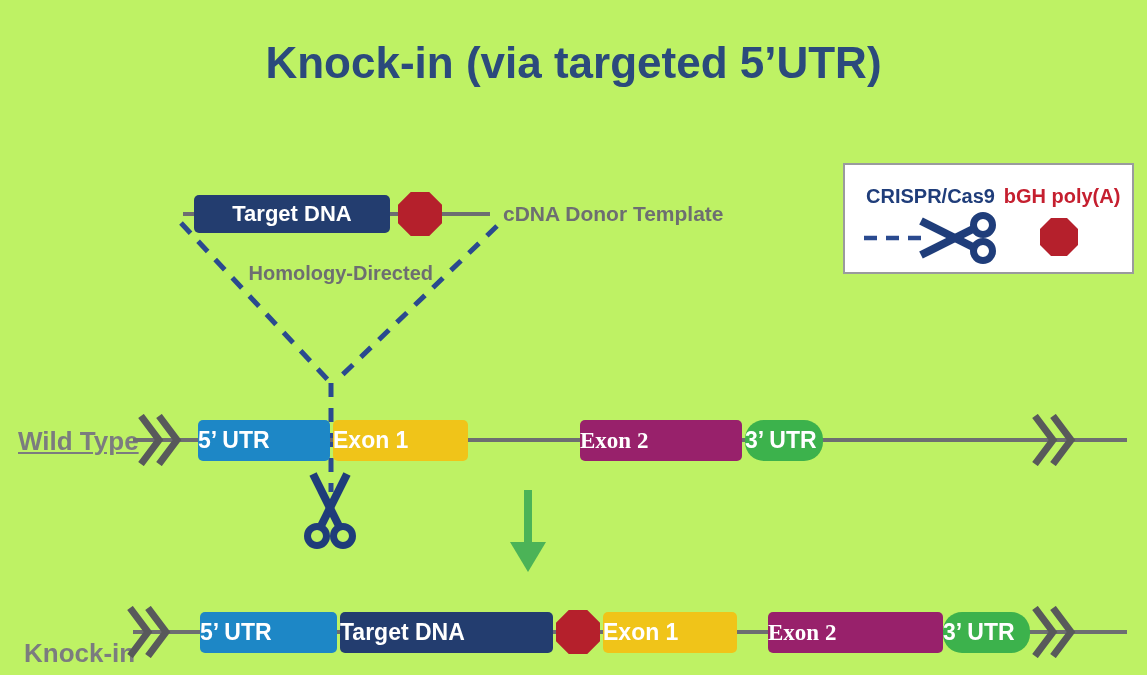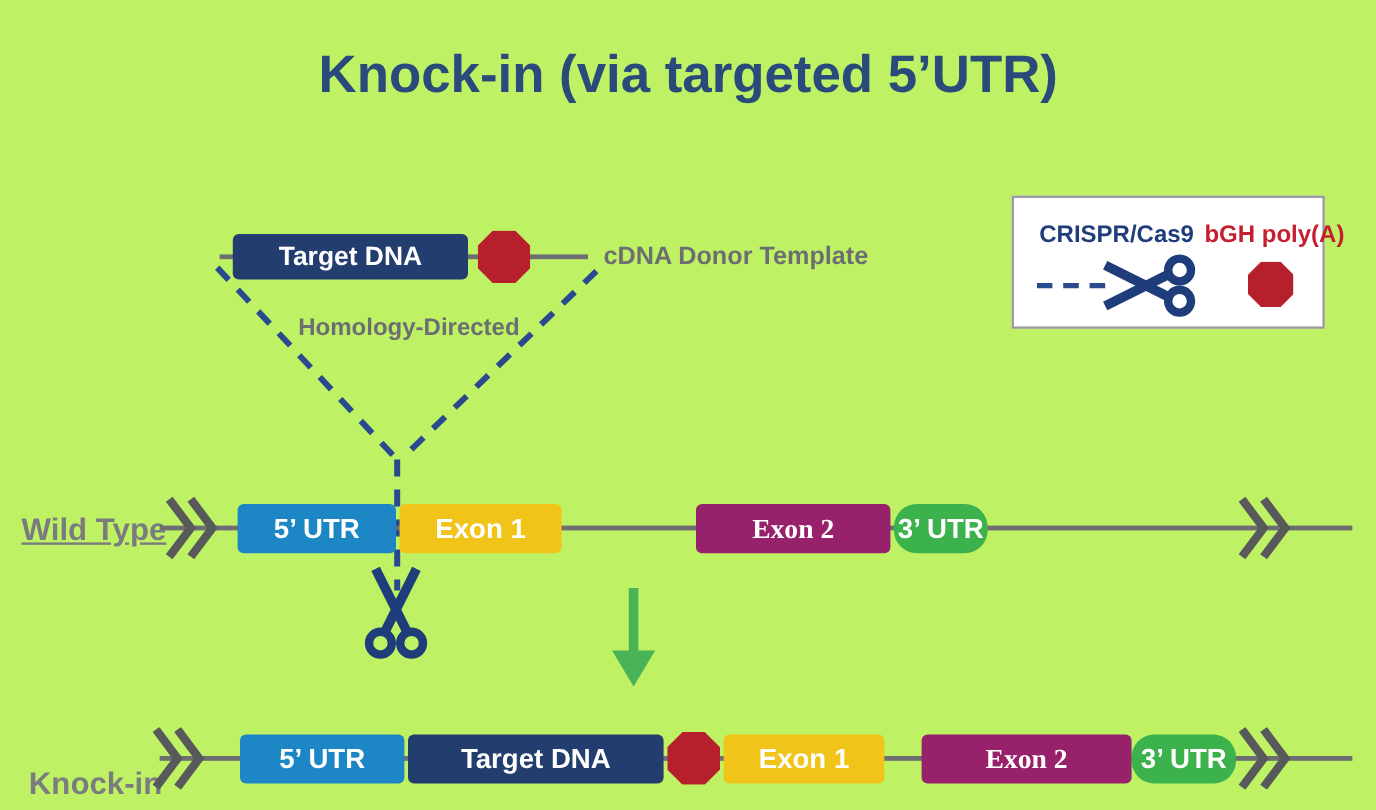"CRISPR/Cas9" .legend { width: 261px -> 291px }
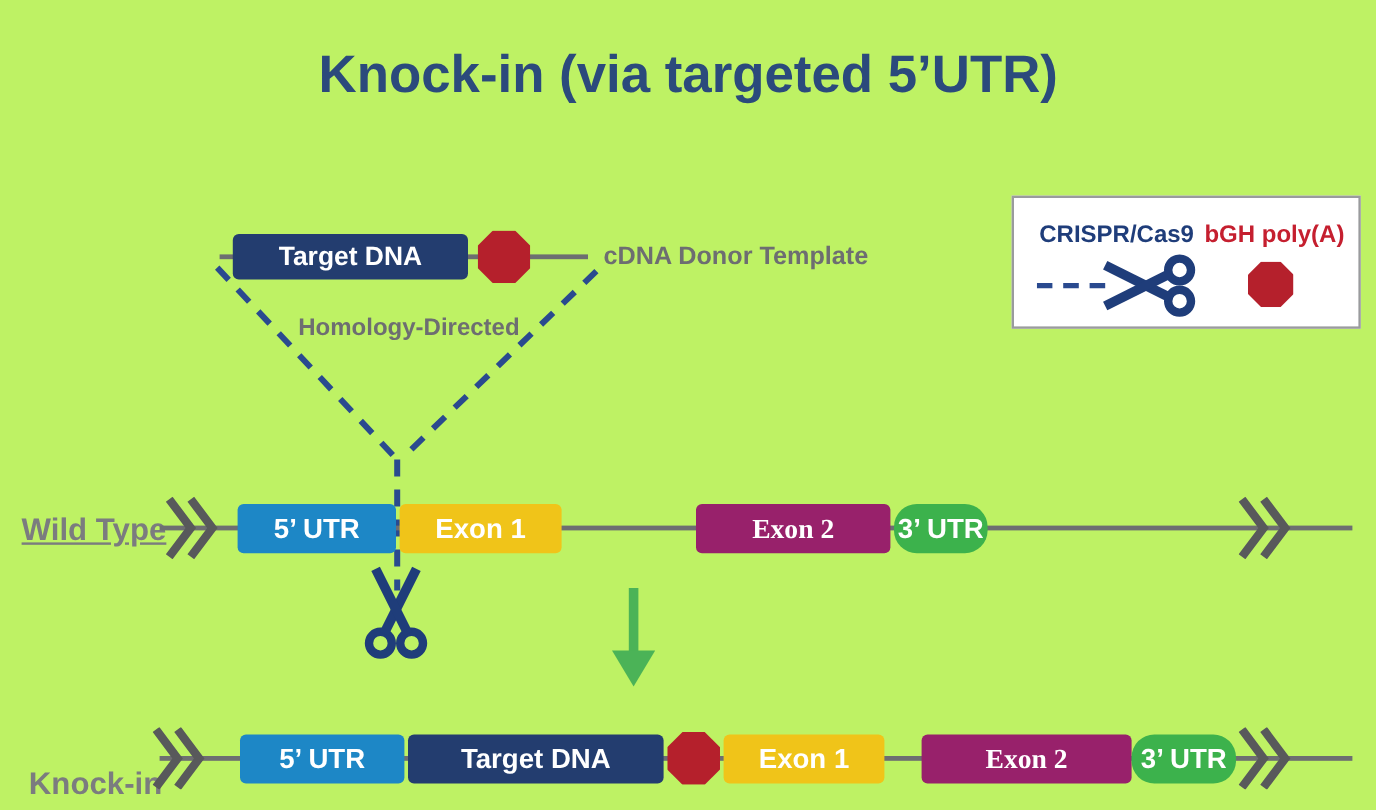"5’ UTR" .gbox { text-align: center -> none }
